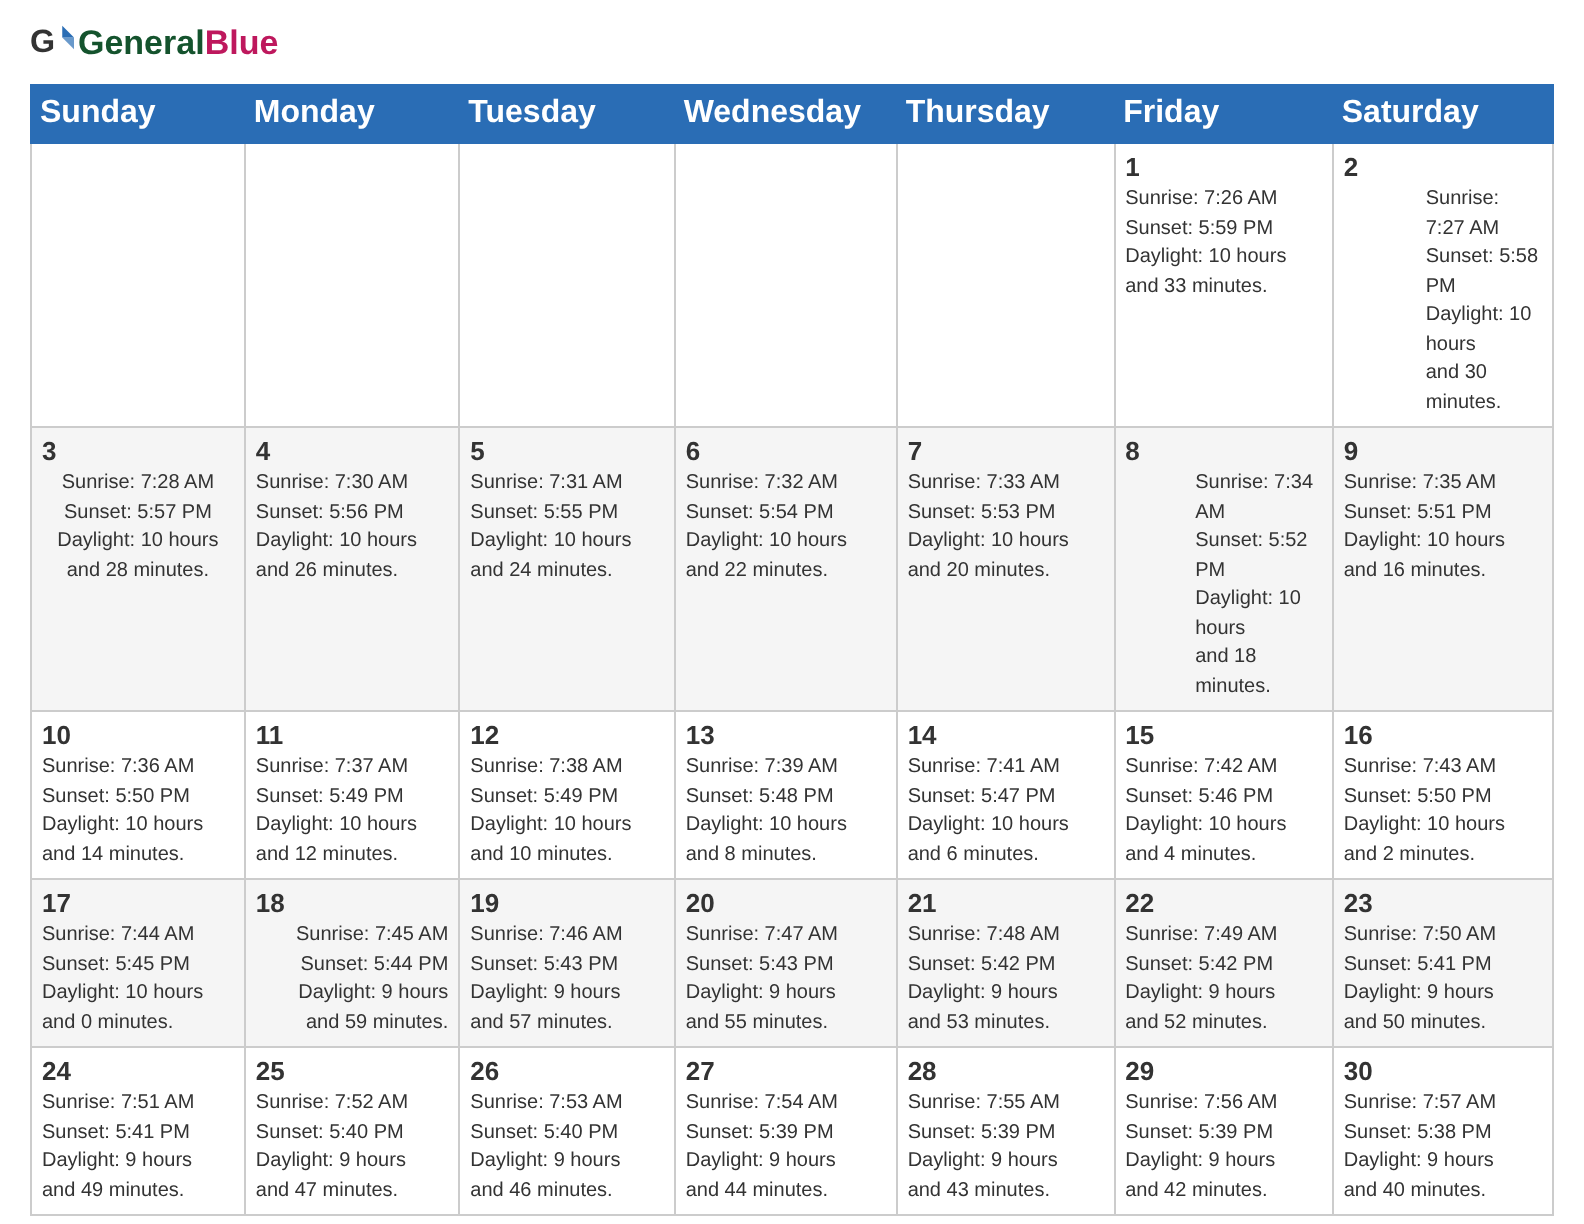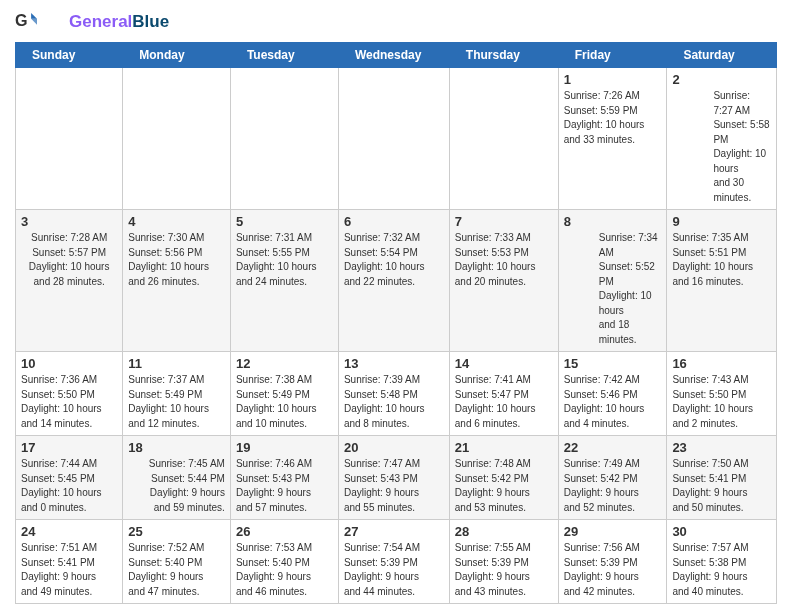"General" .logo-text-general { color: #8b5cf6 -> #14532d; margin-left: 30px -> none }
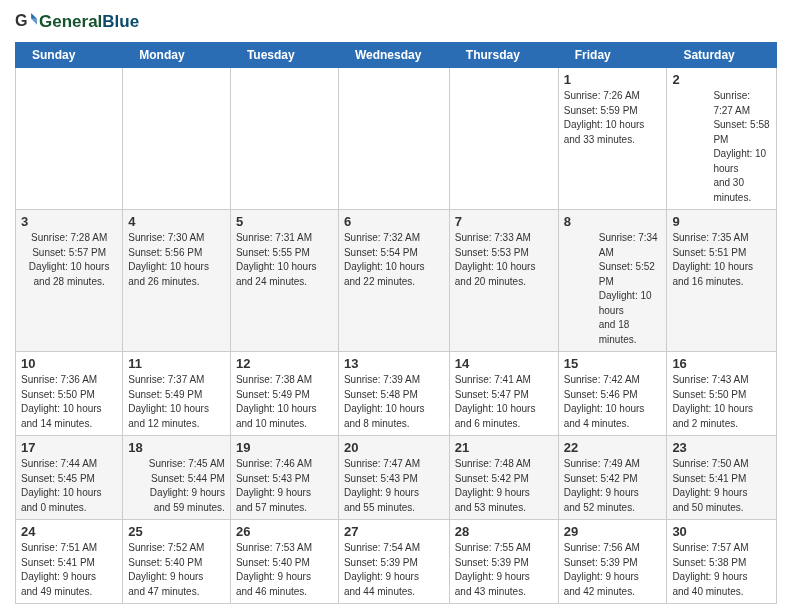"Blue" .logo-text-blue { color: #0c4a6e -> #be185d }
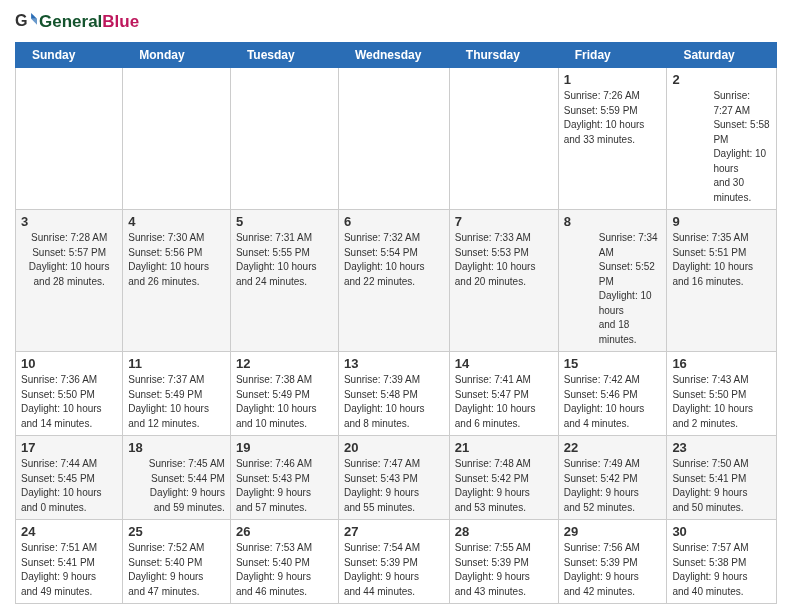"Sunday" .calendar th { font-size: 12px -> 16px; padding: 5px 16px -> 5px 4px }
